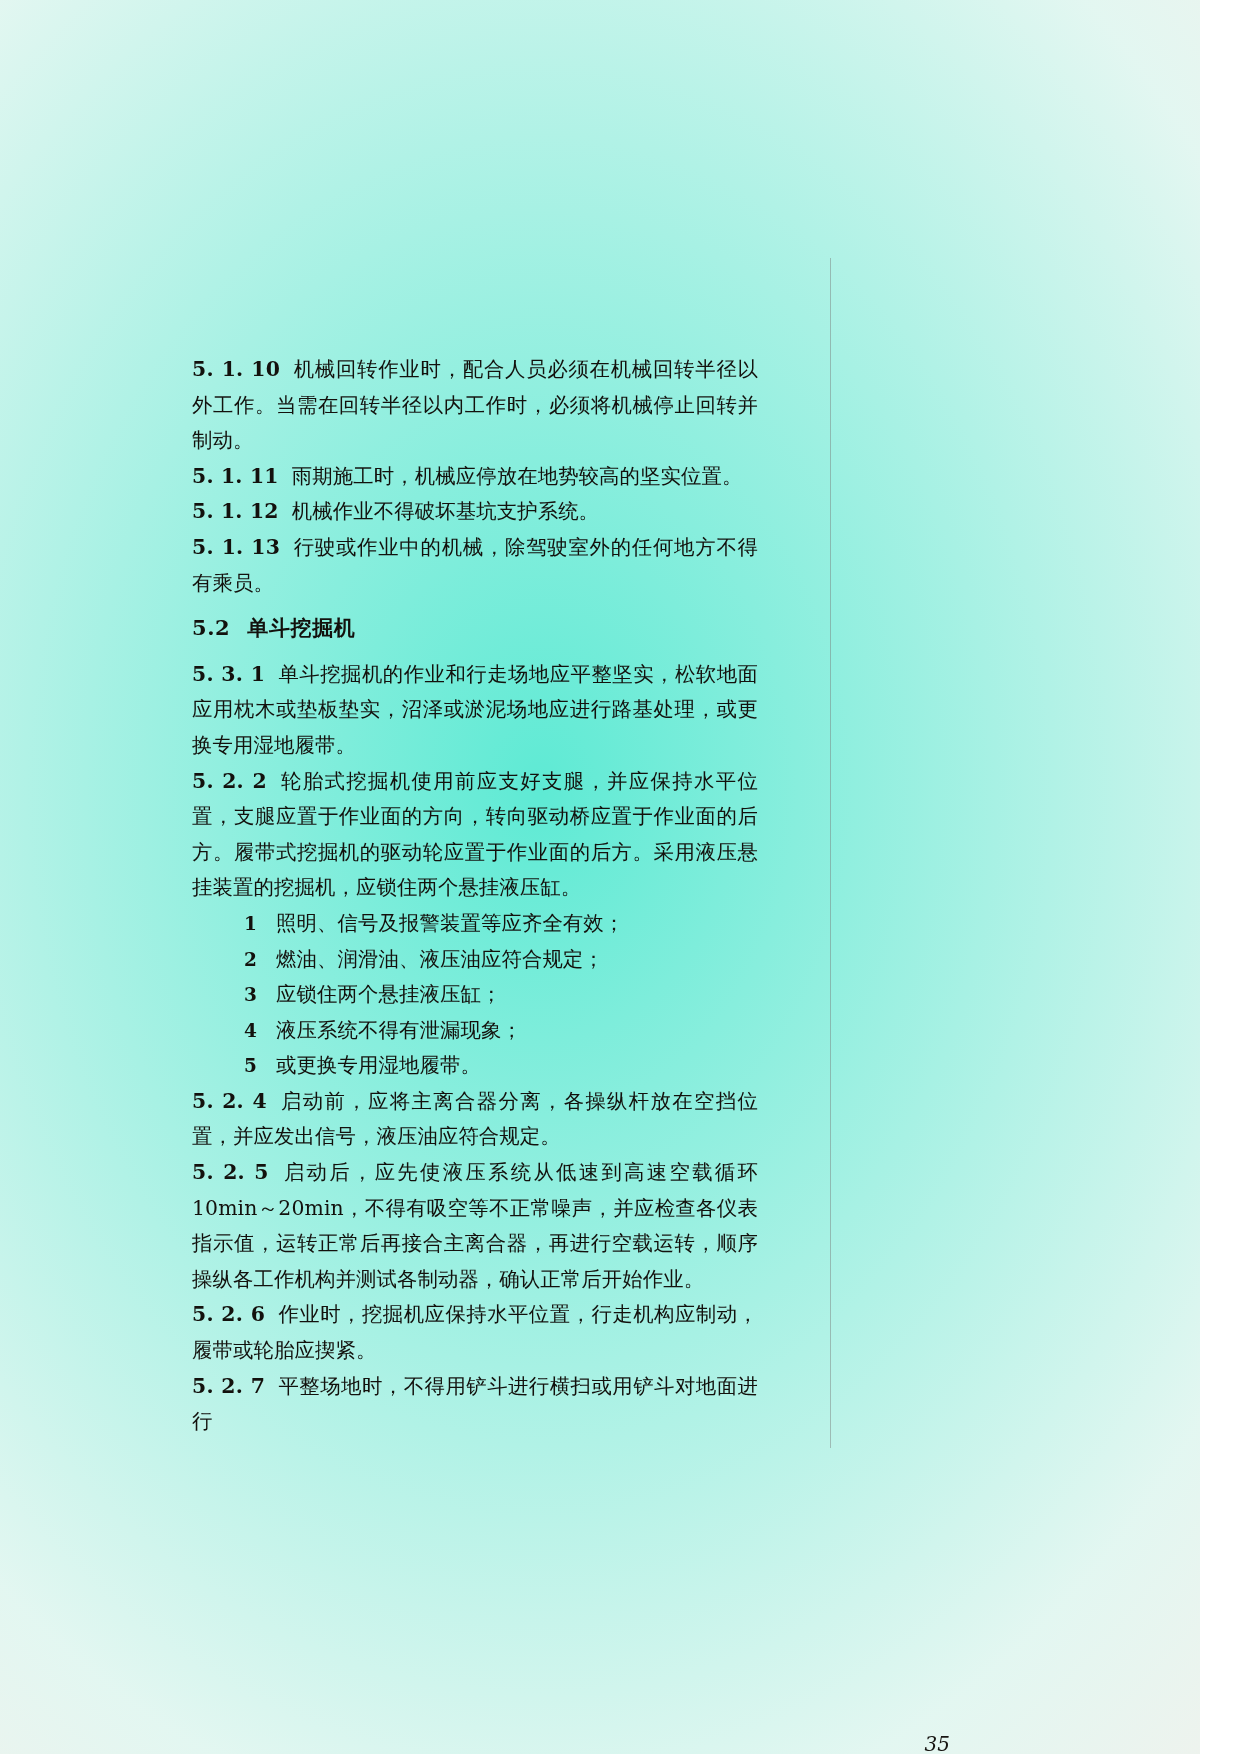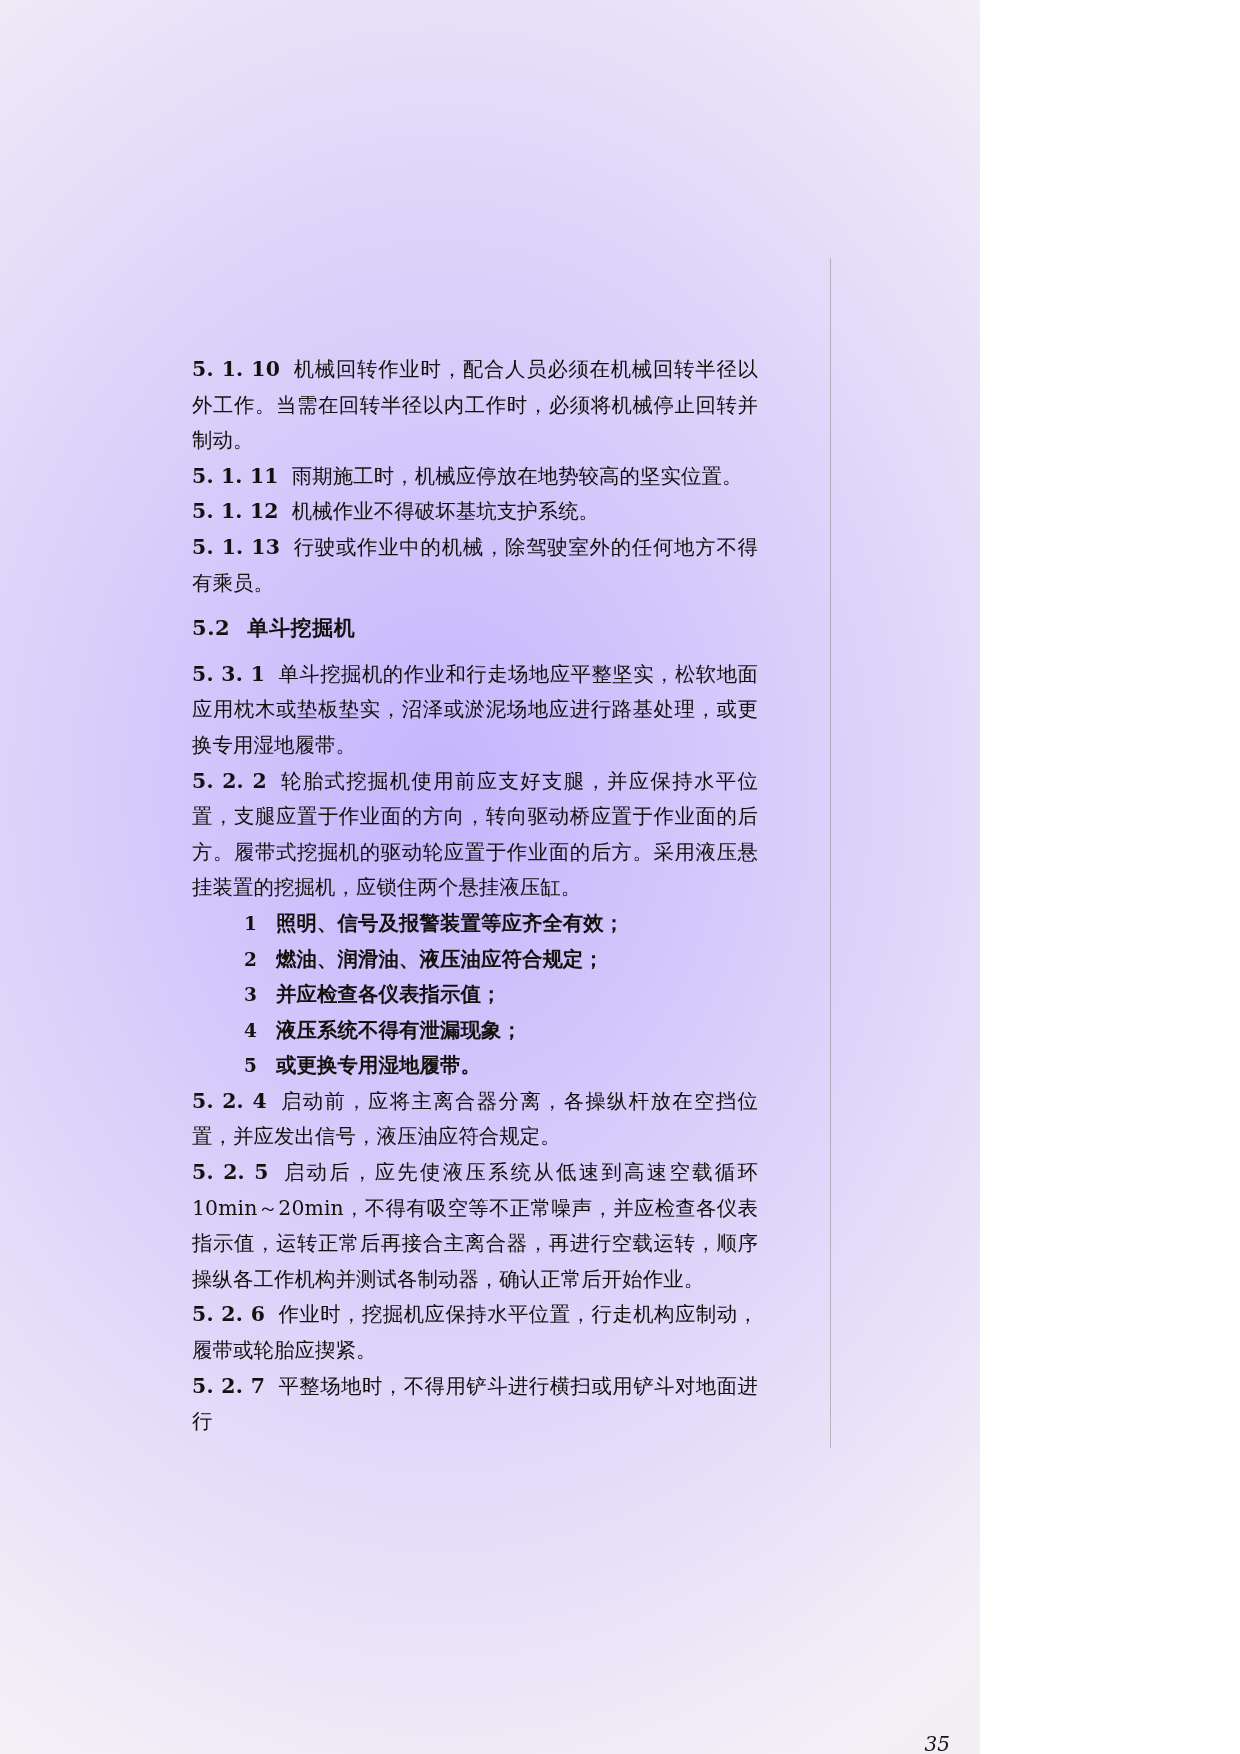"5. 1. 10" .page { background: #c4b5fd -> #5eead4; width: 980px -> 1200px }
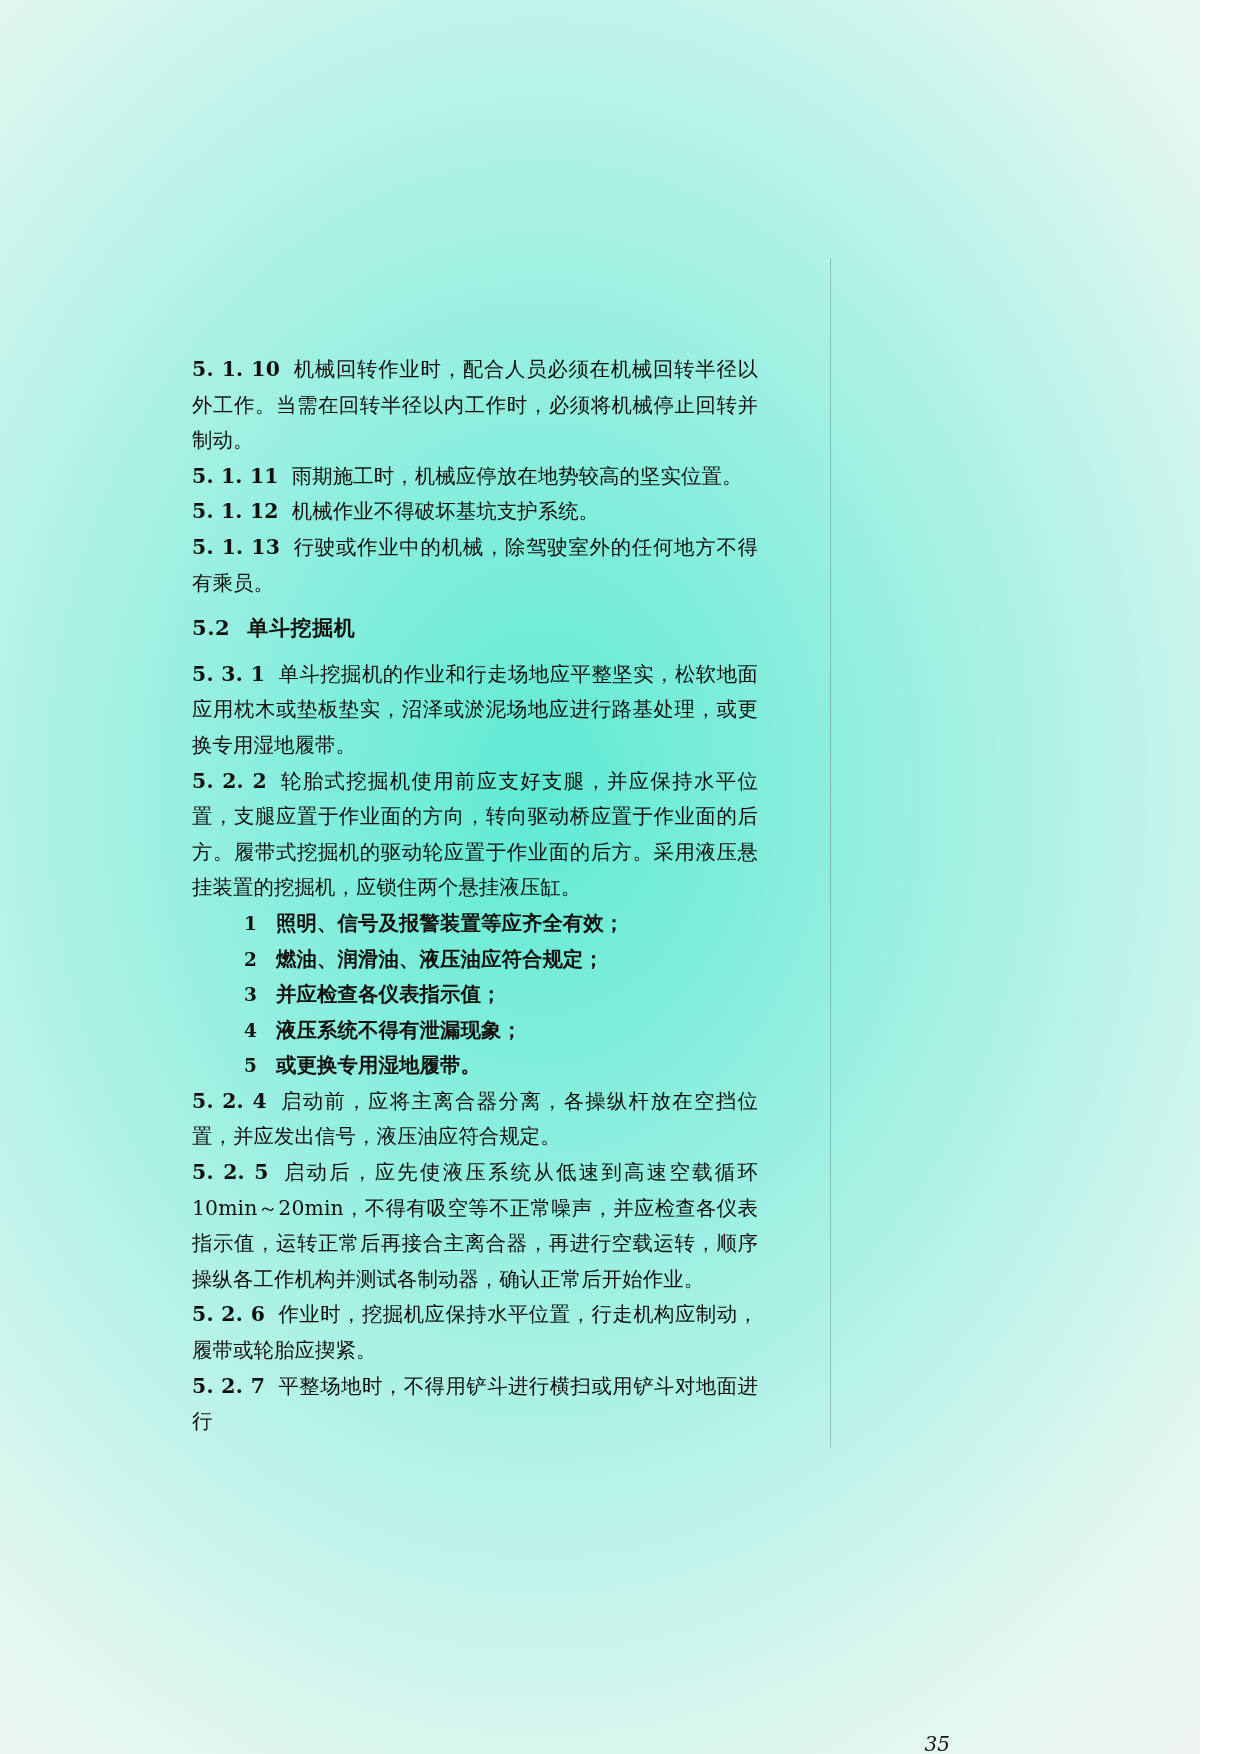"照明、信号及报警装置等应齐全有效；" .sublist li .stext { font-weight: bold -> none }
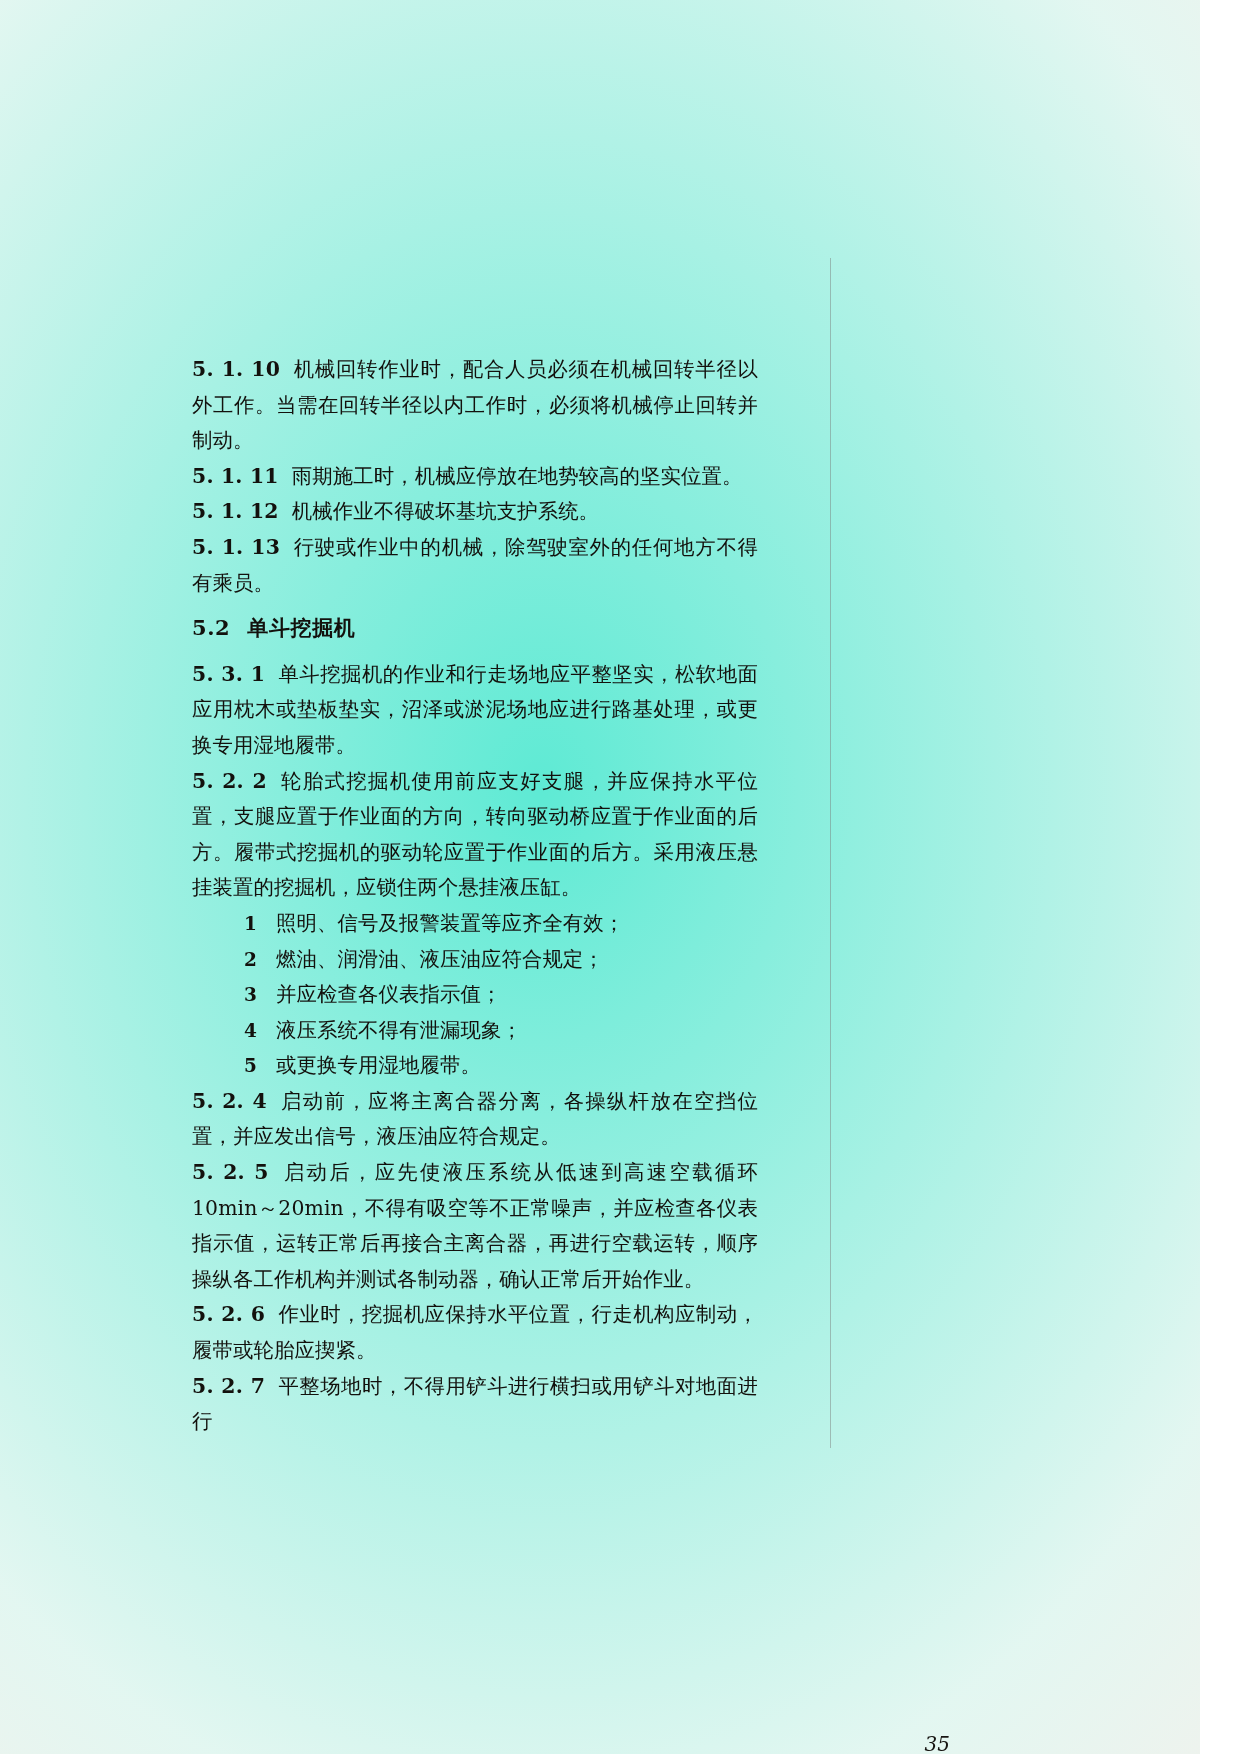"并应检查各仪表指示值；" span.stext { text: 并应检查各仪表指示值 -> 应锁住两个悬挂液压缸 }
